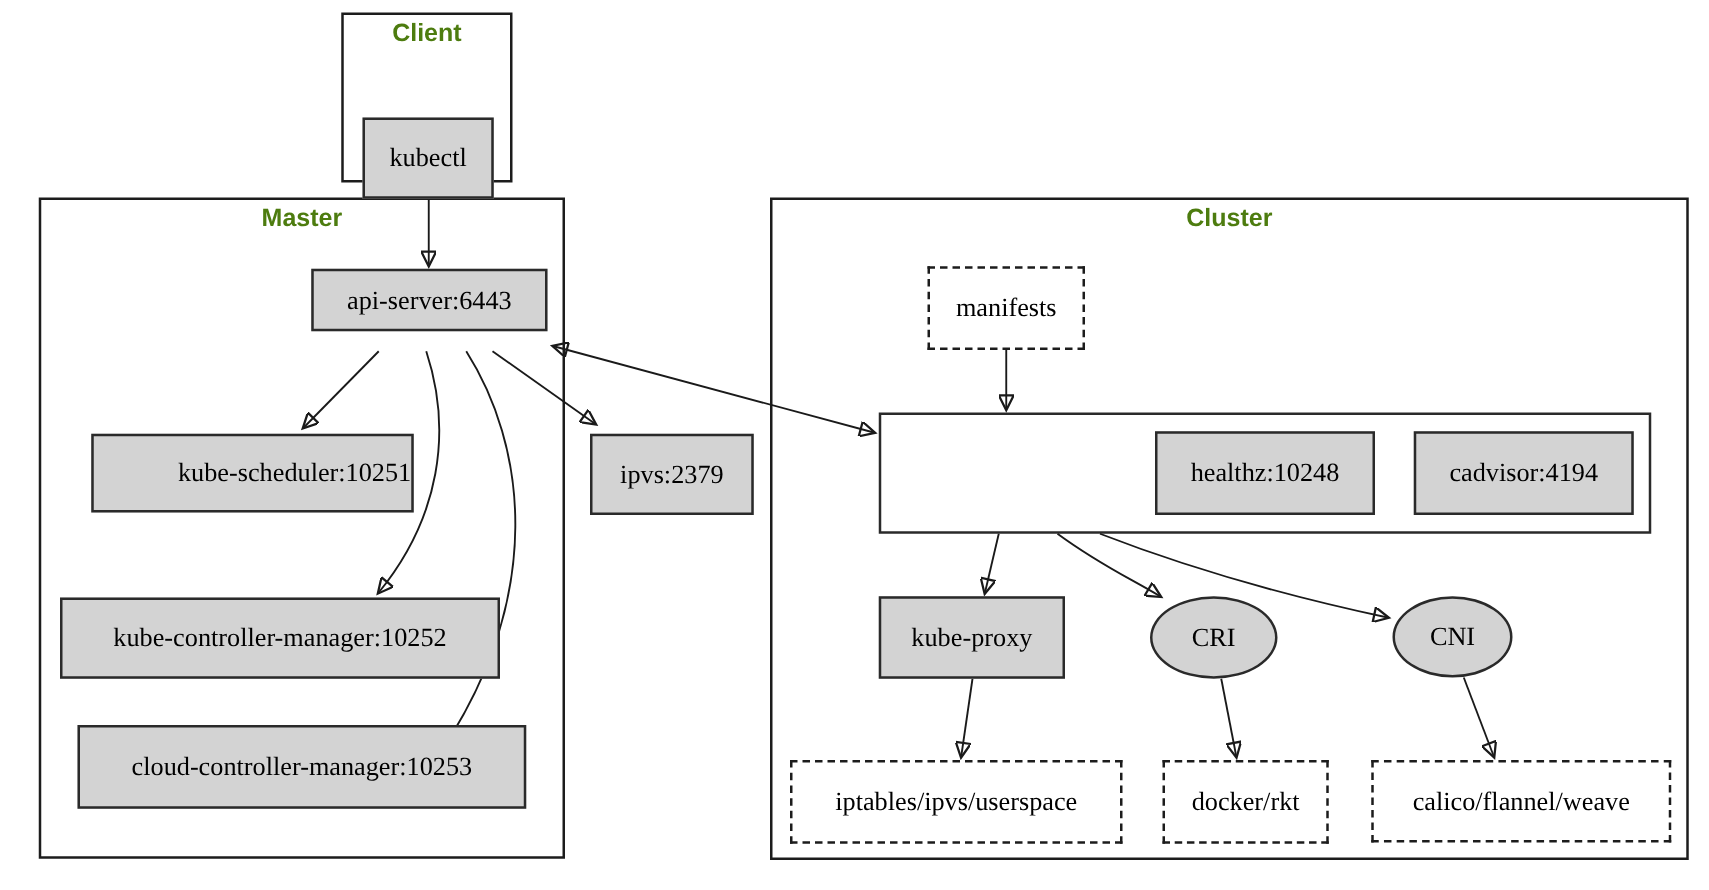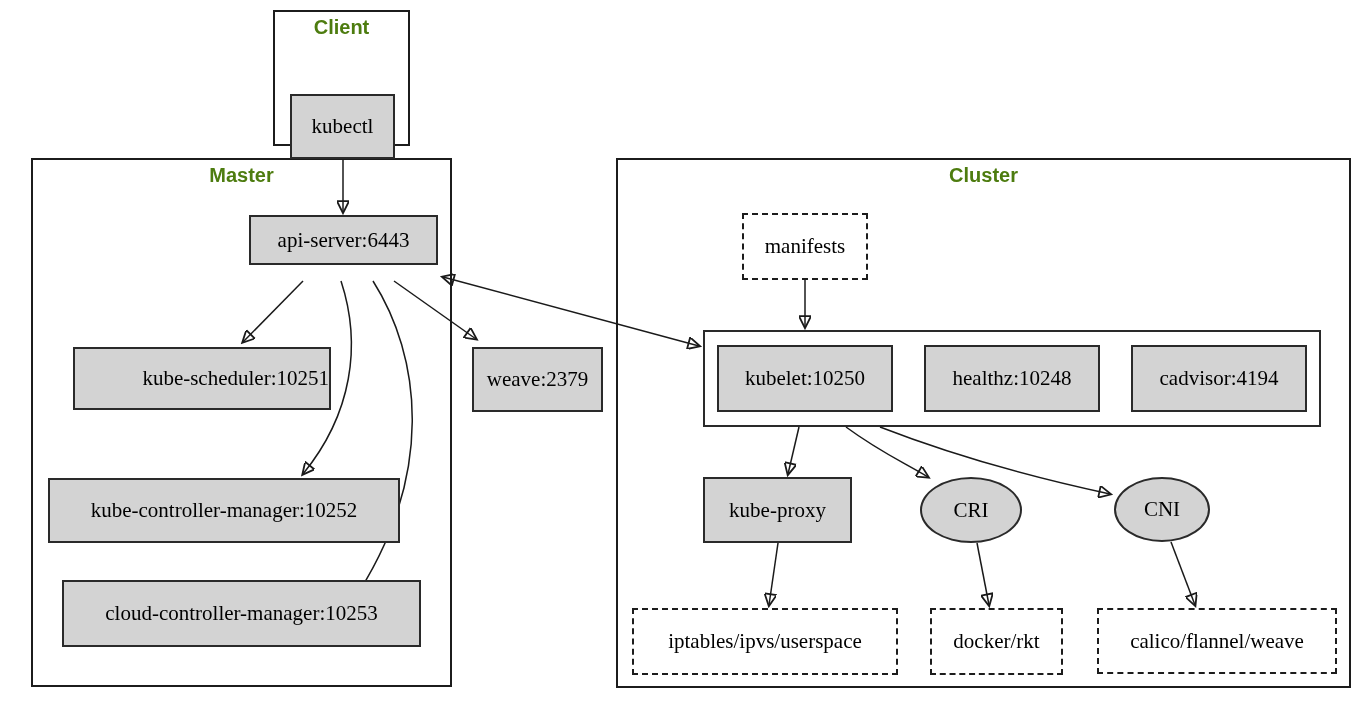"weave:2379" span { text: weave:2379 -> ipvs:2379 }
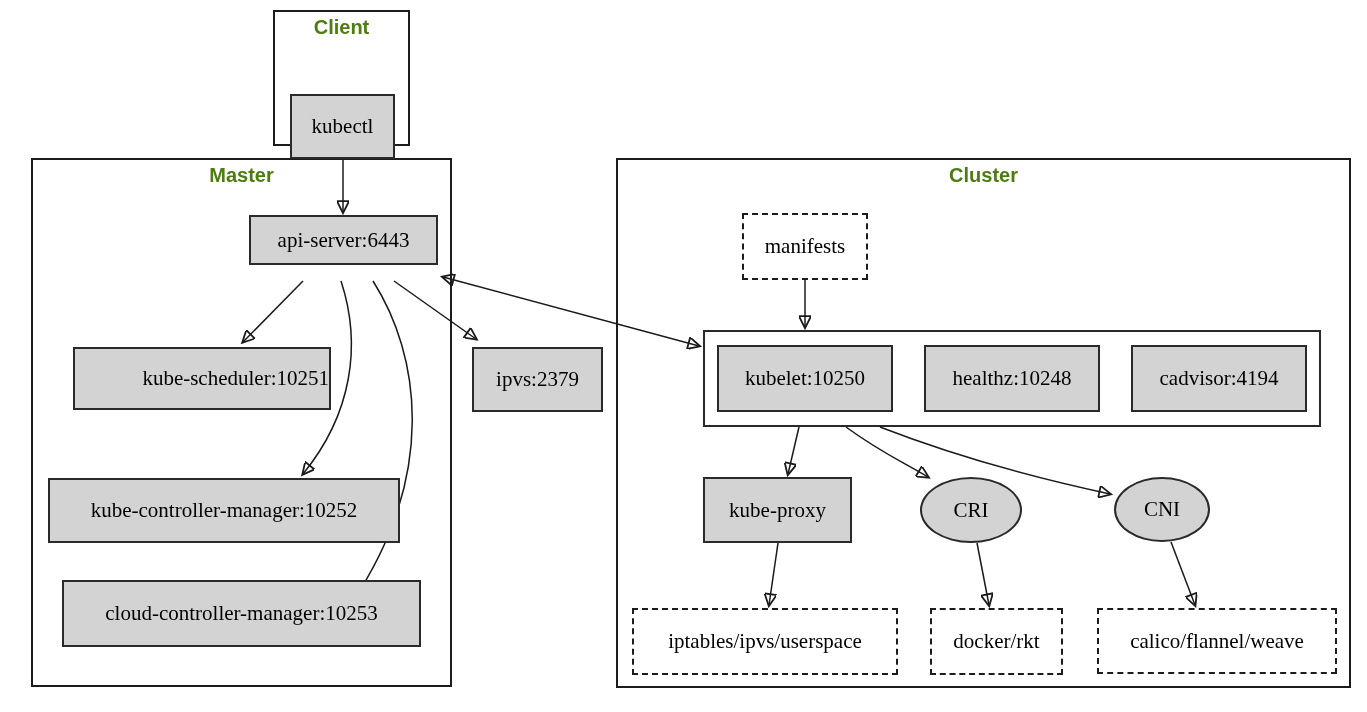"kubelet:10250" div.node { html: <div> <span>kubelet:10250</span> </div> -> none }
